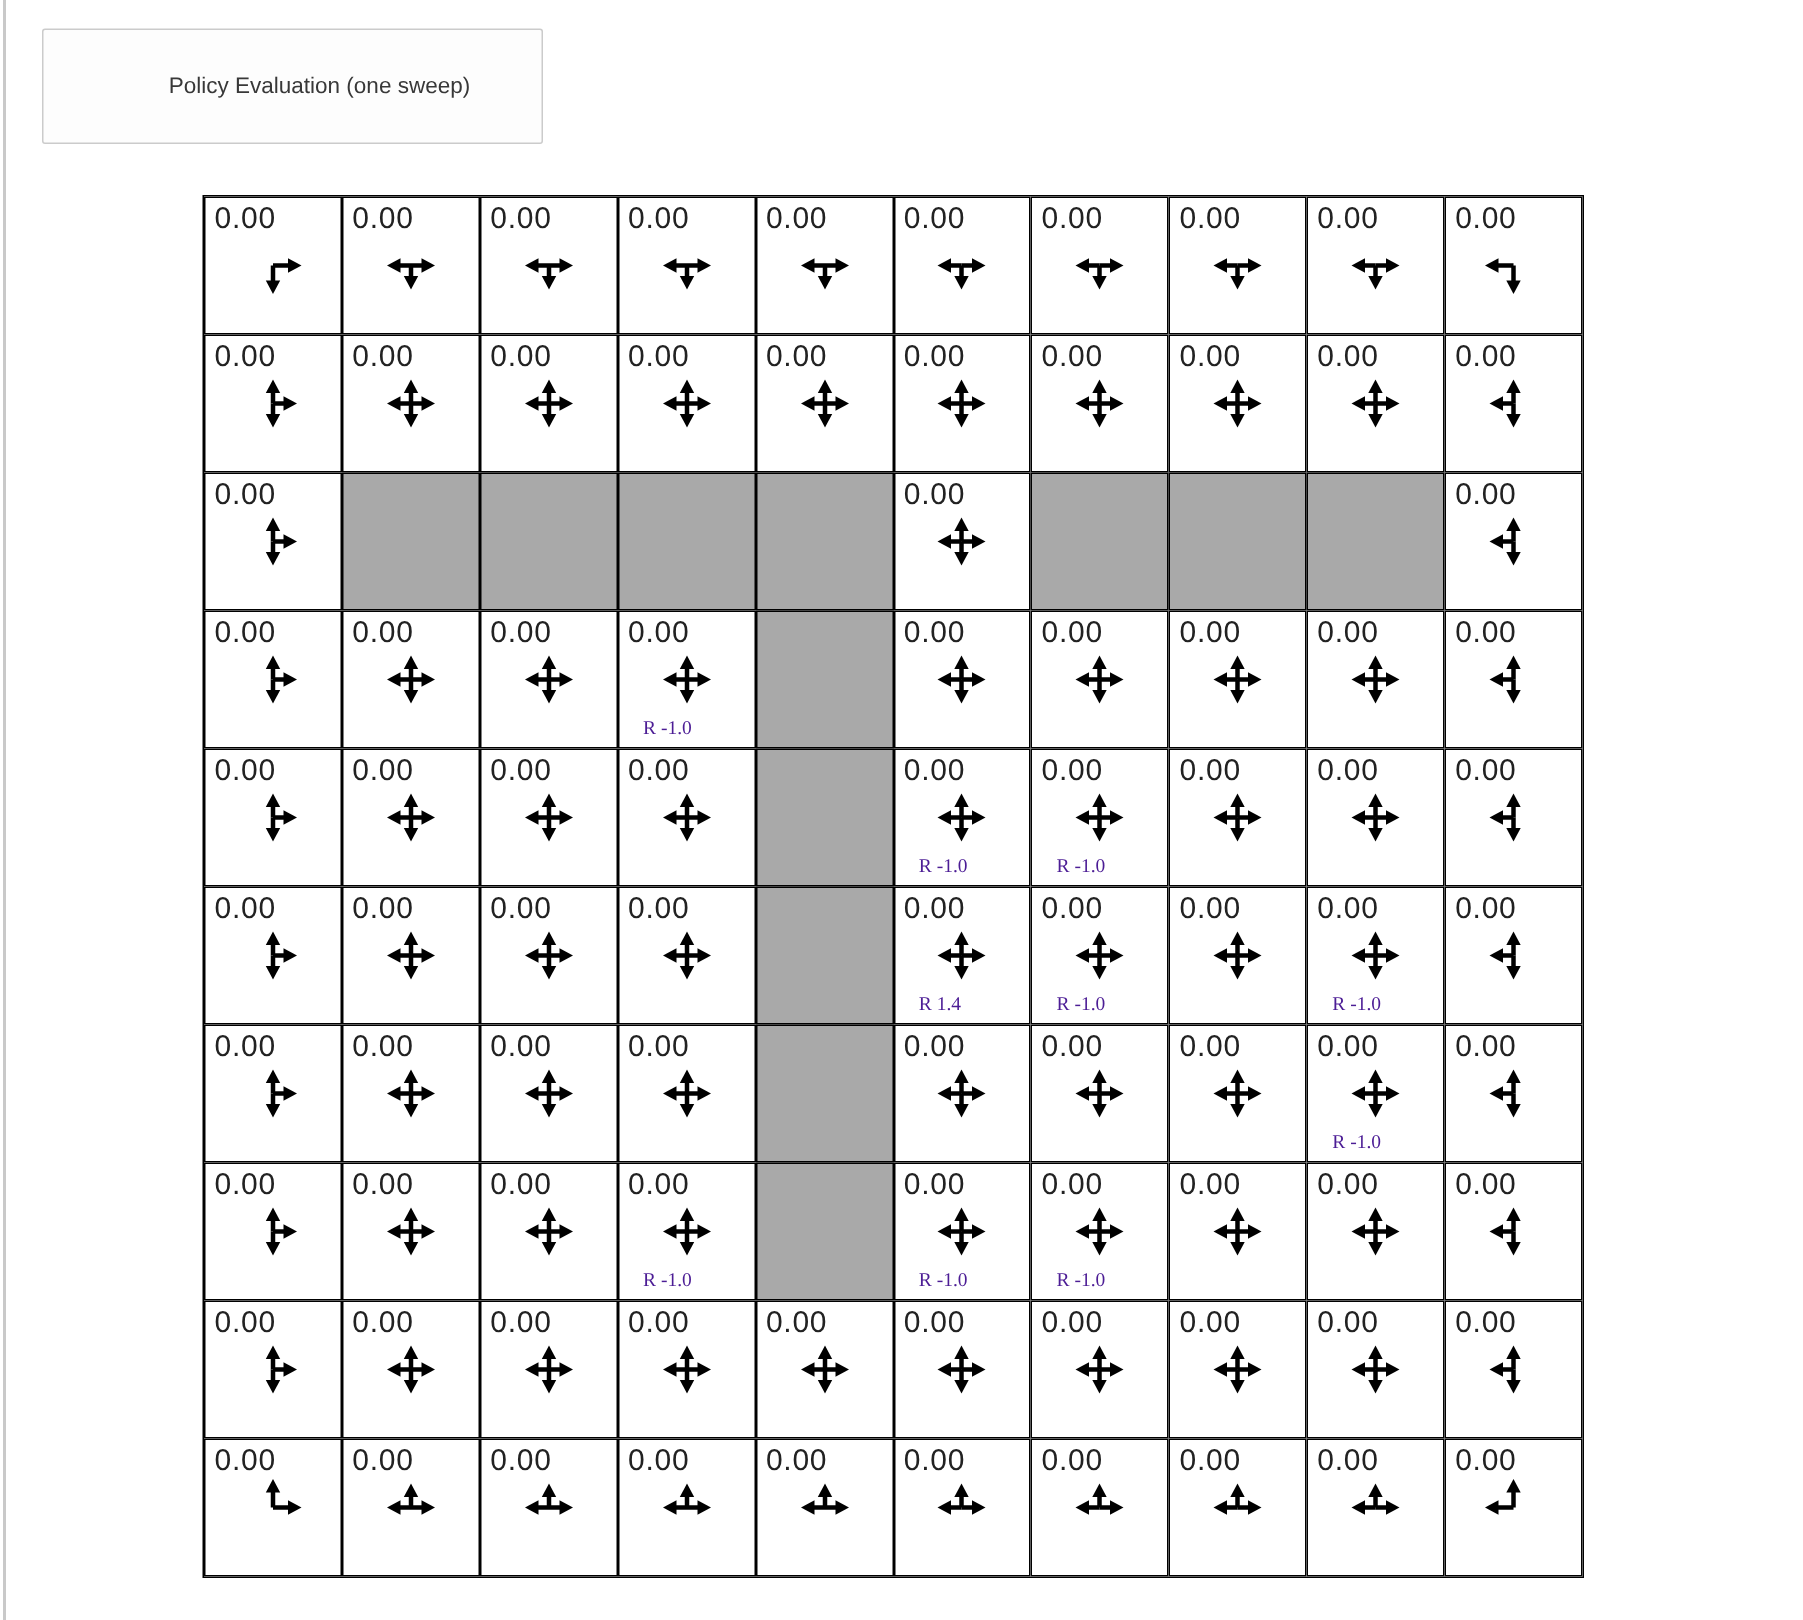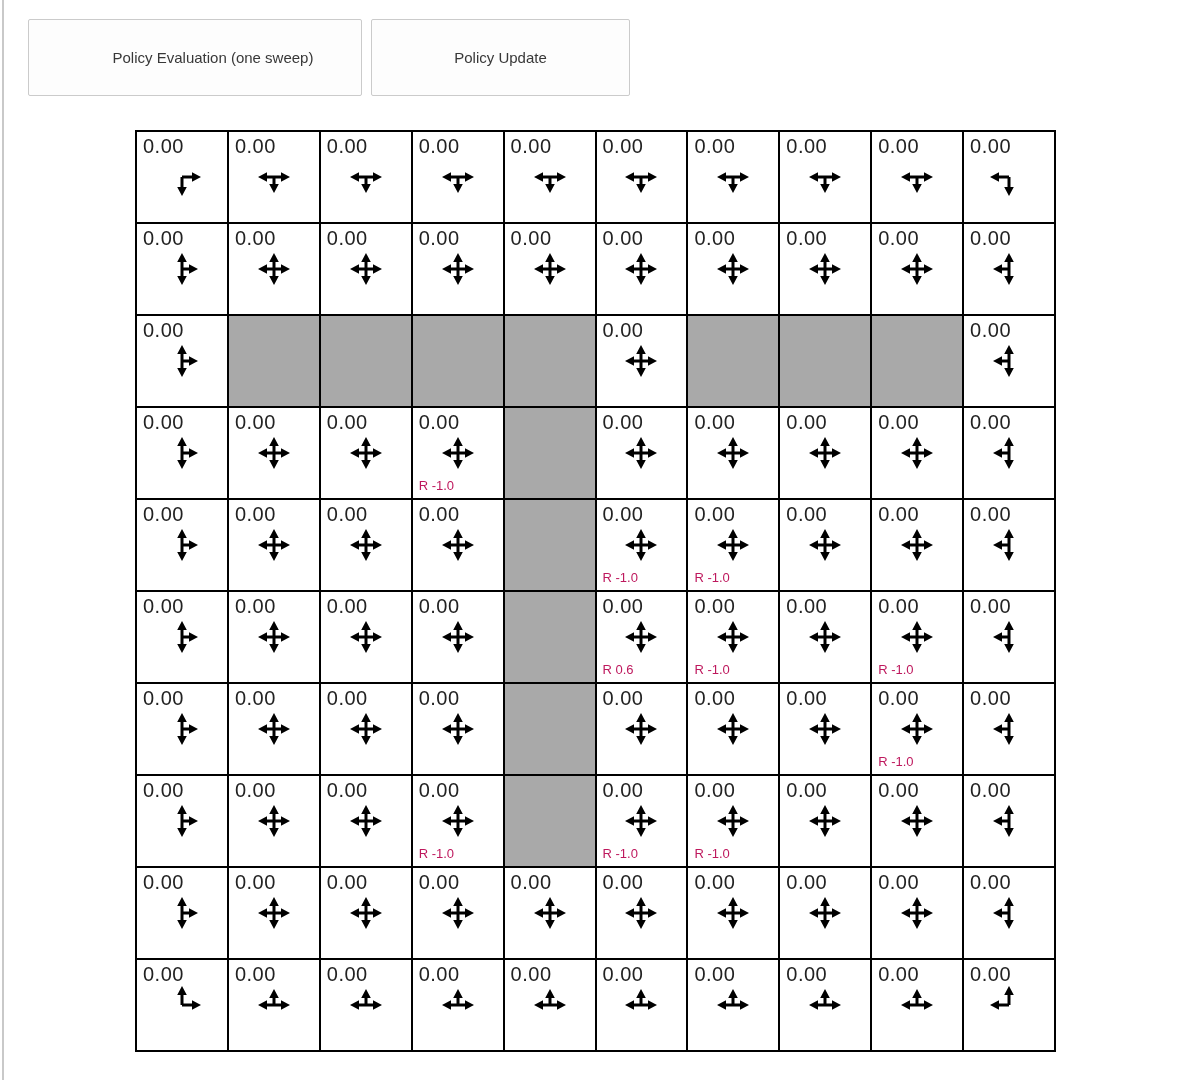"Policy Update" button.tb-btn { html: <button>Policy Update</button> -> none }
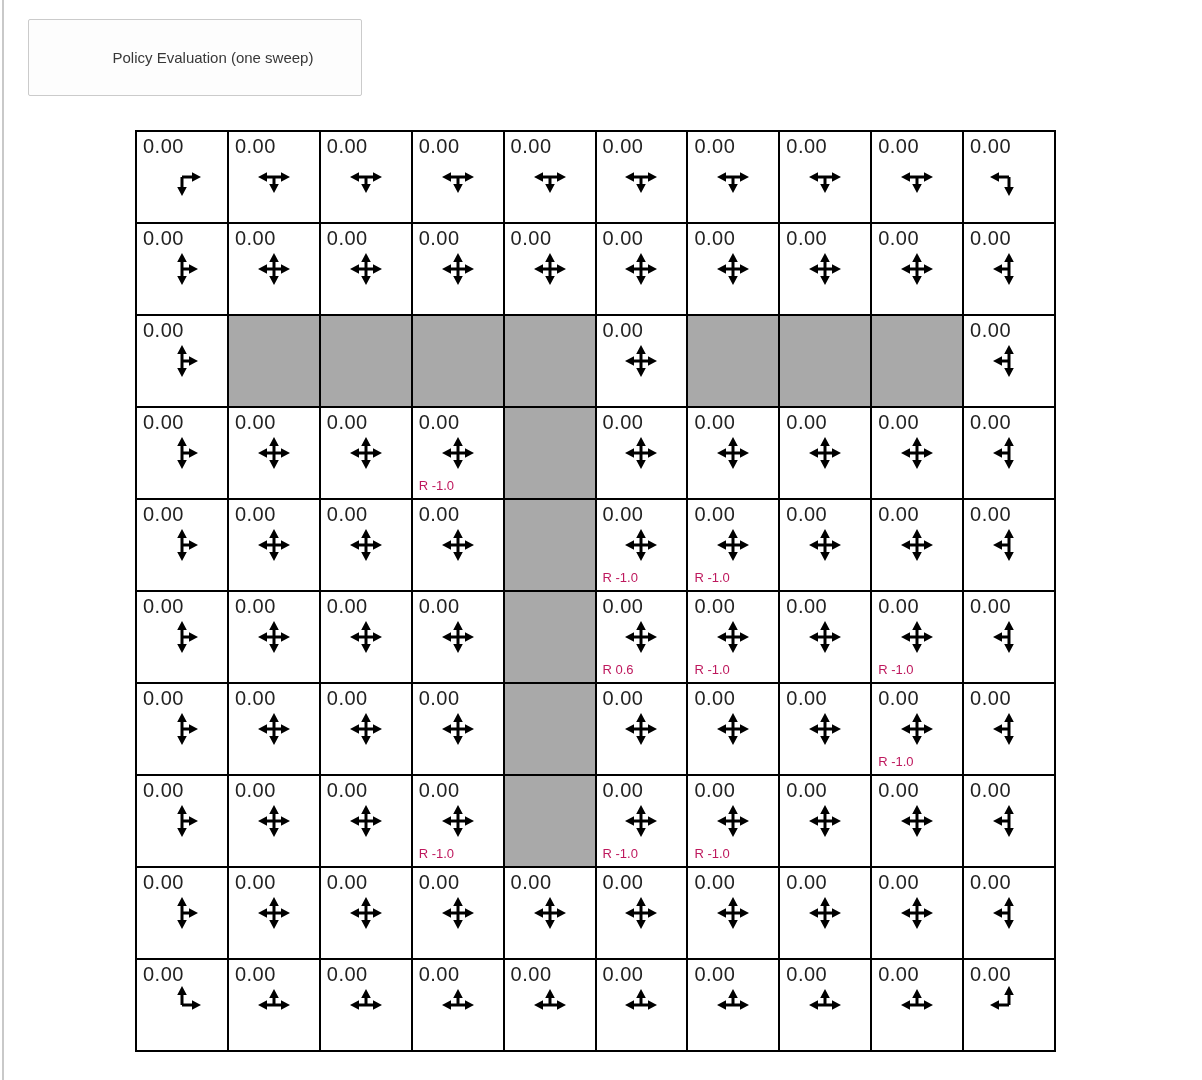"R -1.0" .rew { color: #be185d -> #4c1d95; font-family: none -> Liberation Serif, serif; left: 6px -> 16px }
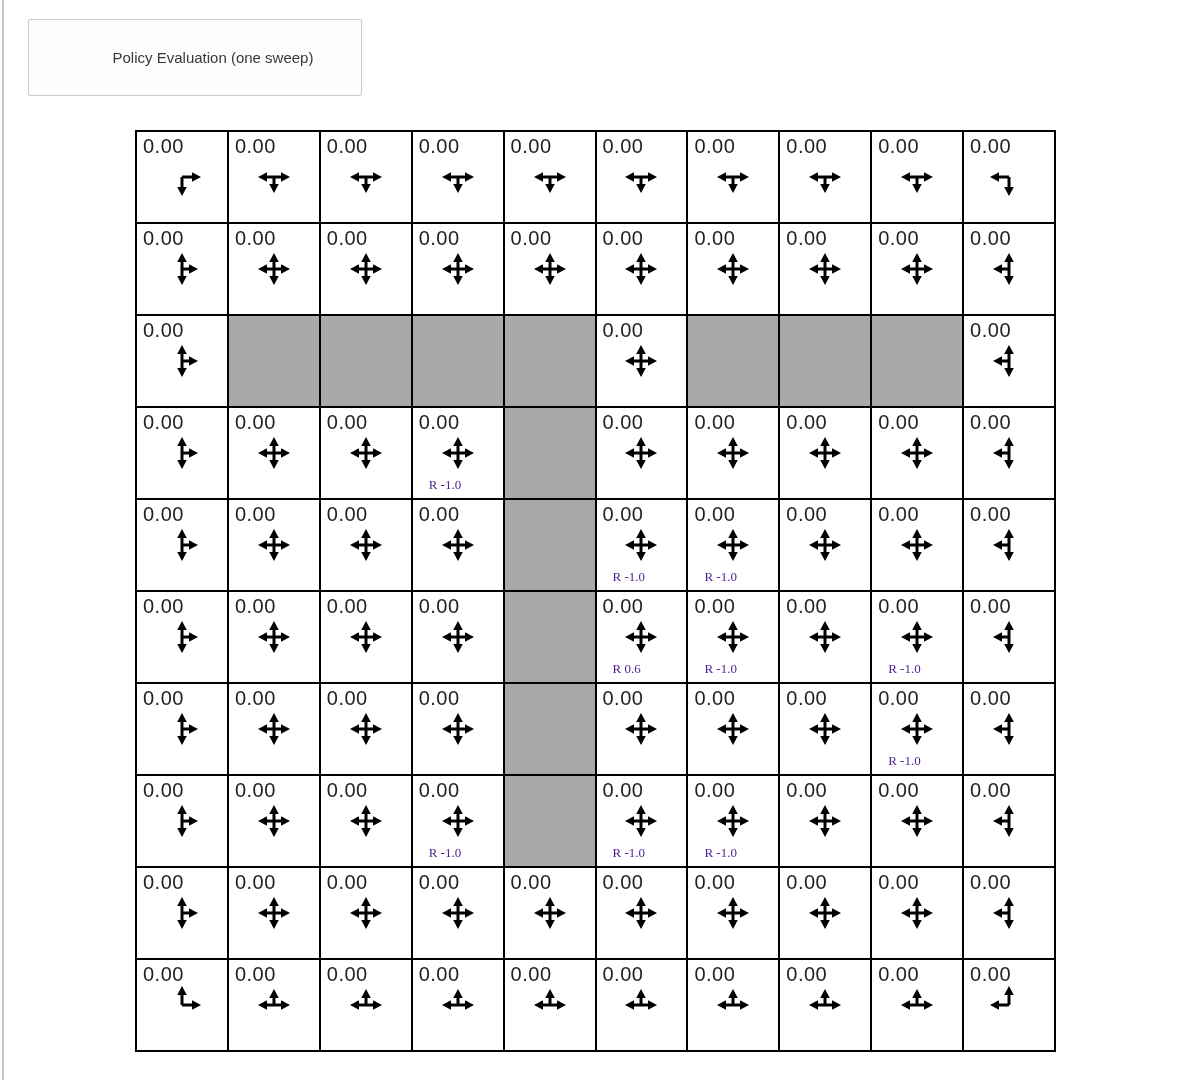"R 0.6" div.rew { text: 0.6 -> 1.4 }
